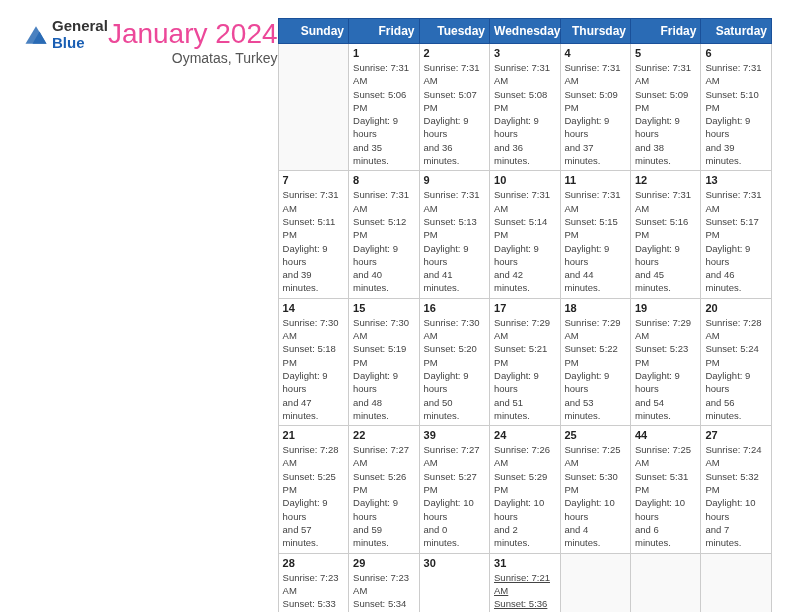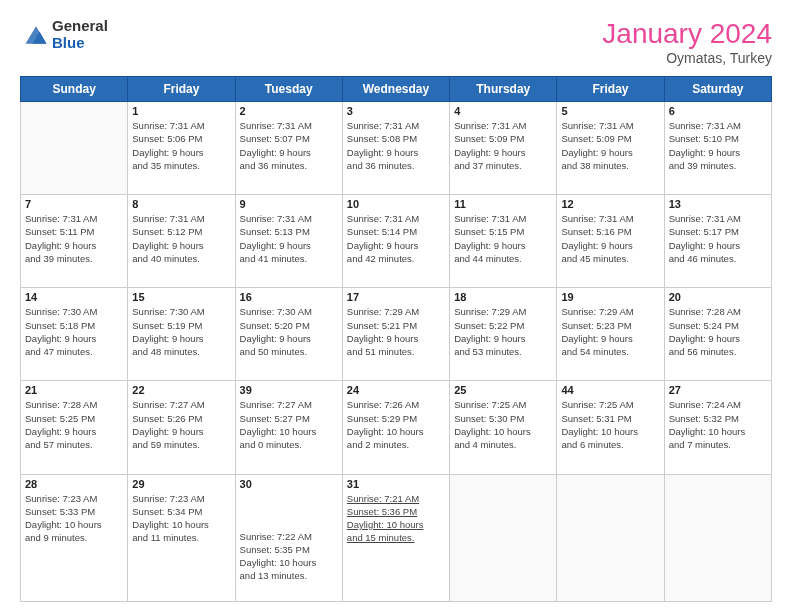"General" .page { flex-direction: column -> row }
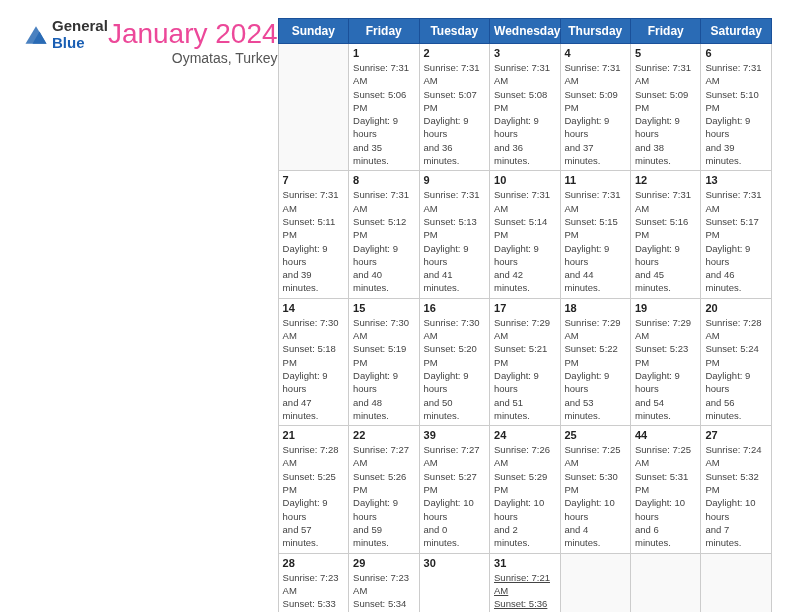"Sunday" .calendar th { text-align: center -> right }
